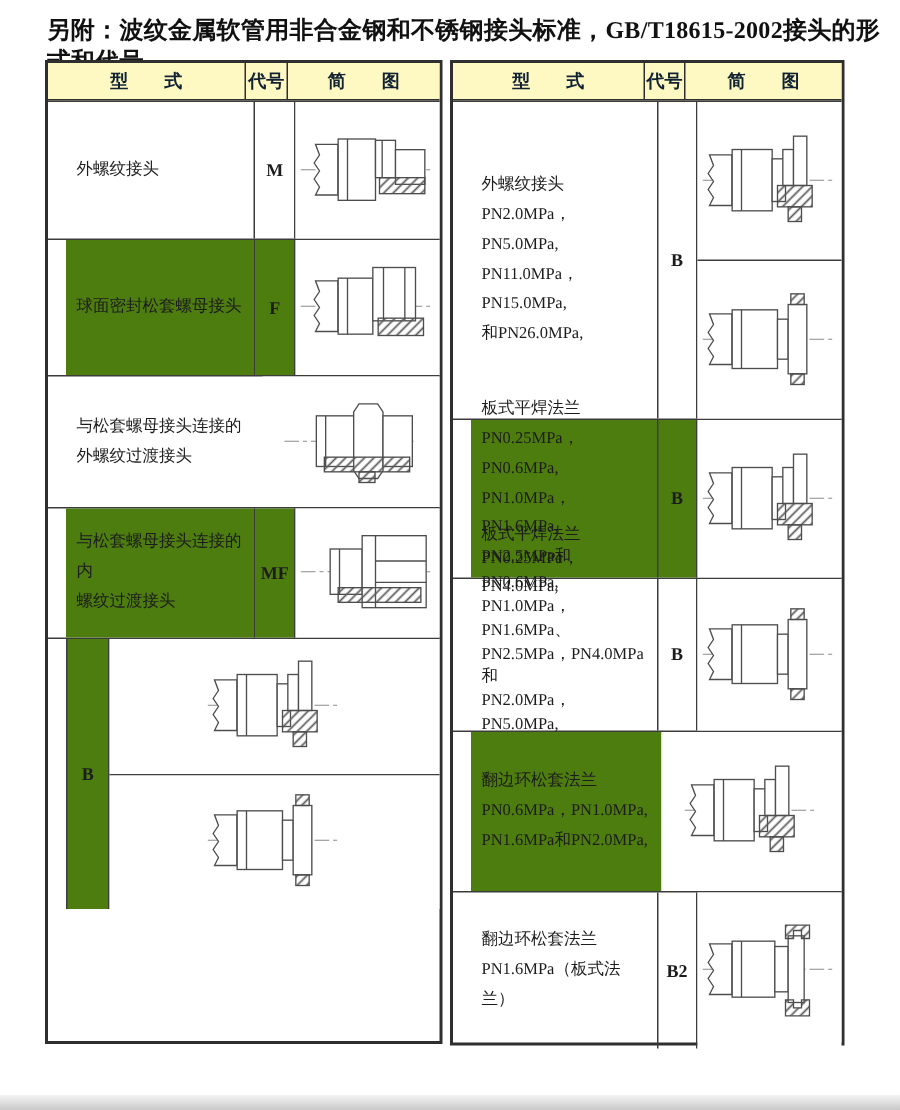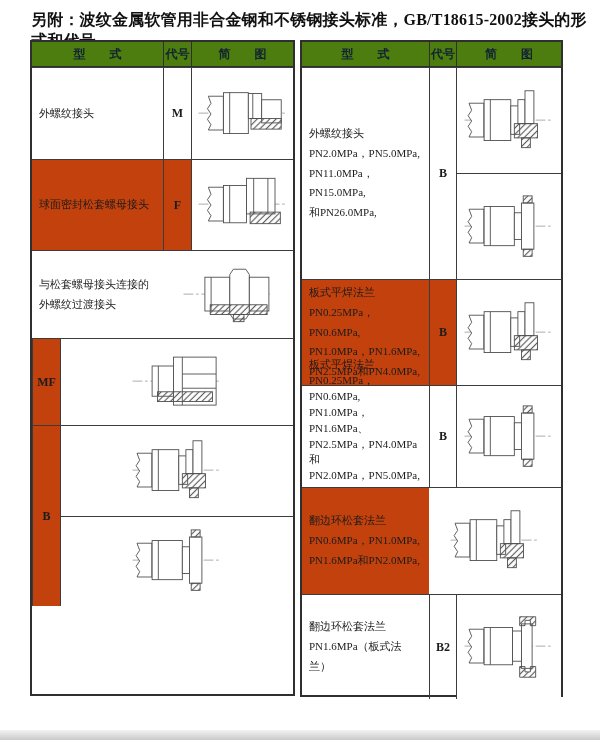"型 式" .thead { background: #4d7c0f -> #fef9c3 }
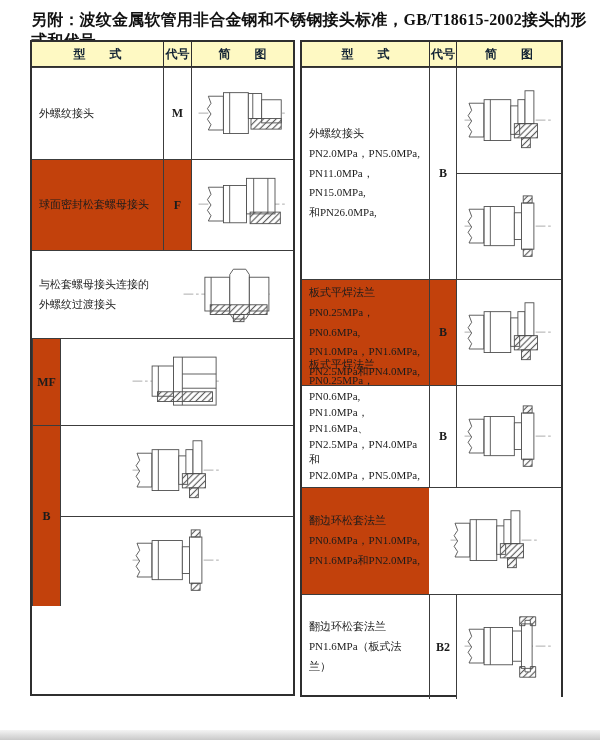"外螺纹接头" .row { padding-left: none -> 12px }
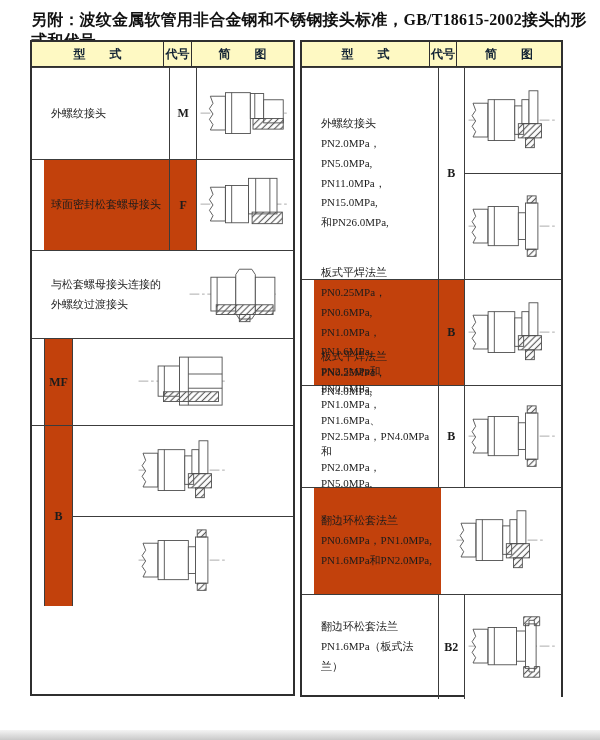"球面密封松套螺母接头" .hl { background: #c2410c -> #4d7c0f }
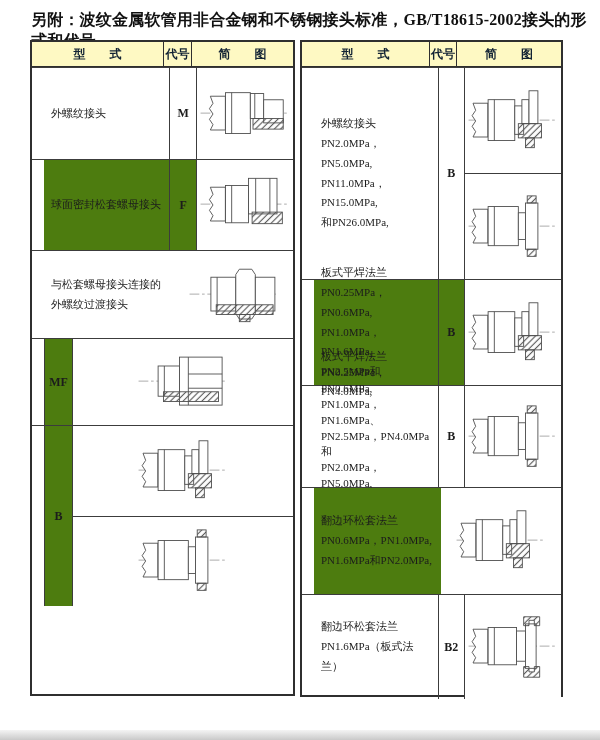"与松套螺母接头连接的内" div.c-type { html: none -> <div>与松套螺母接头连接的内 螺纹过渡接头</div> }
